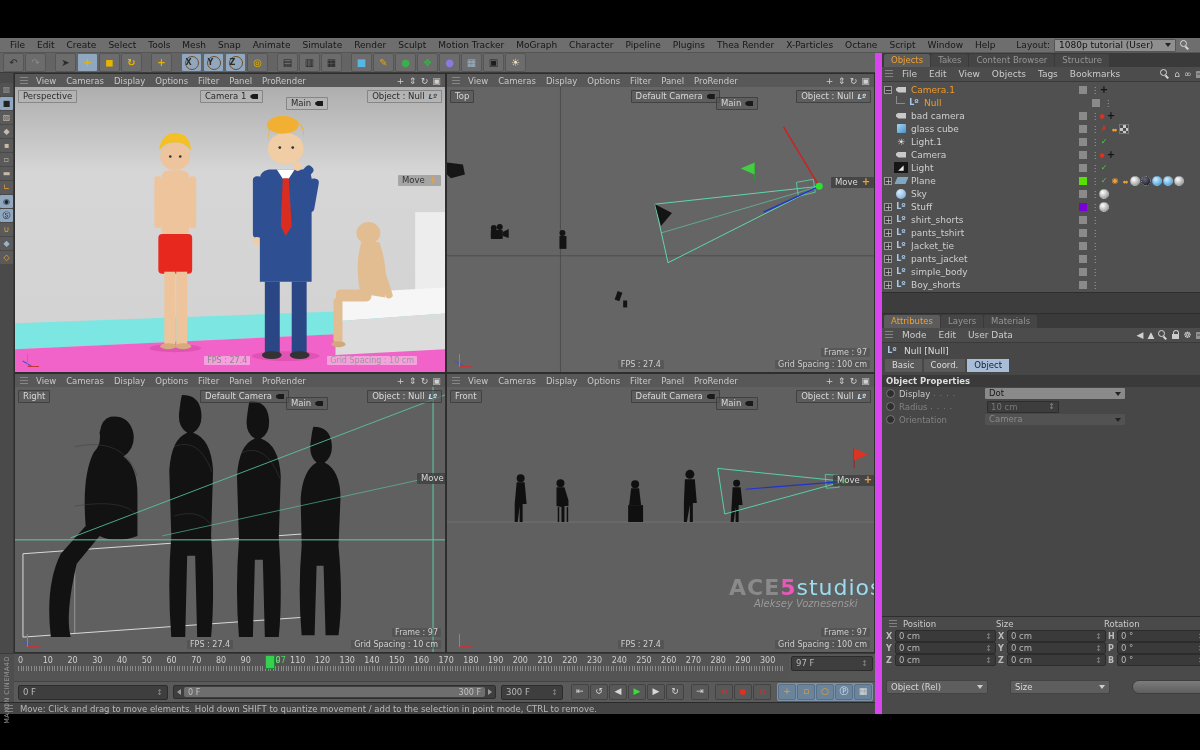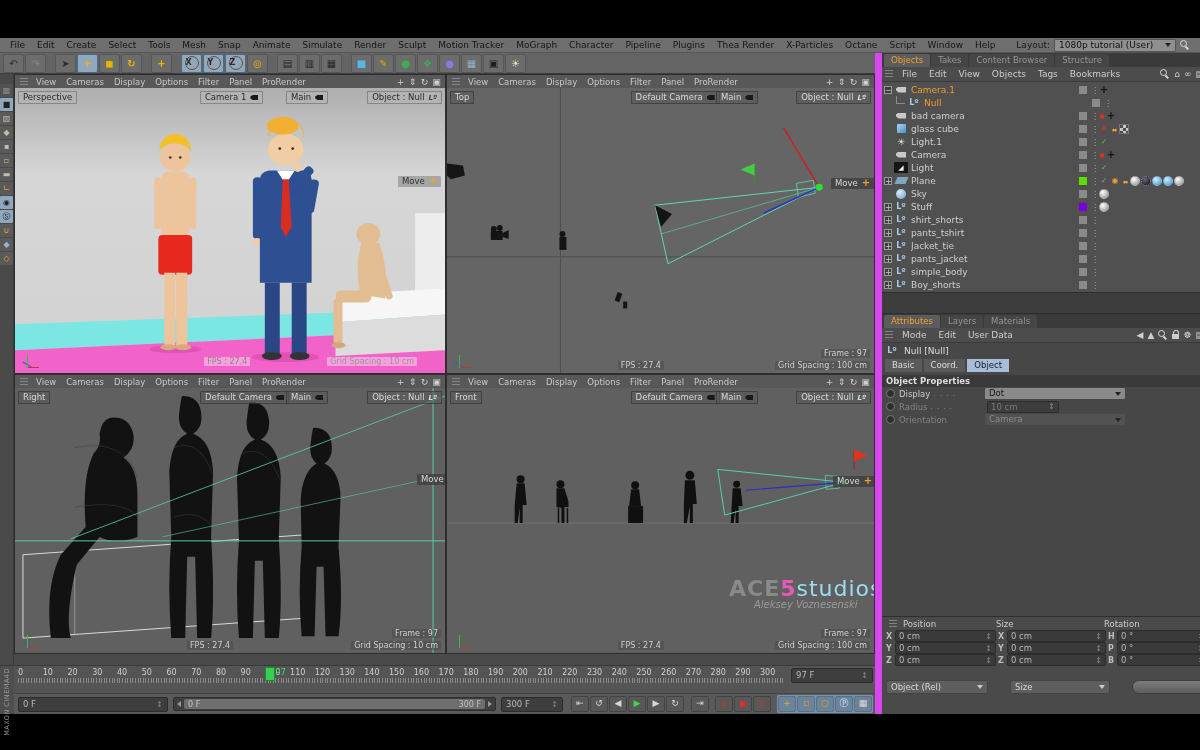"Main" .vp-tag.main { top: 3px -> 10px }
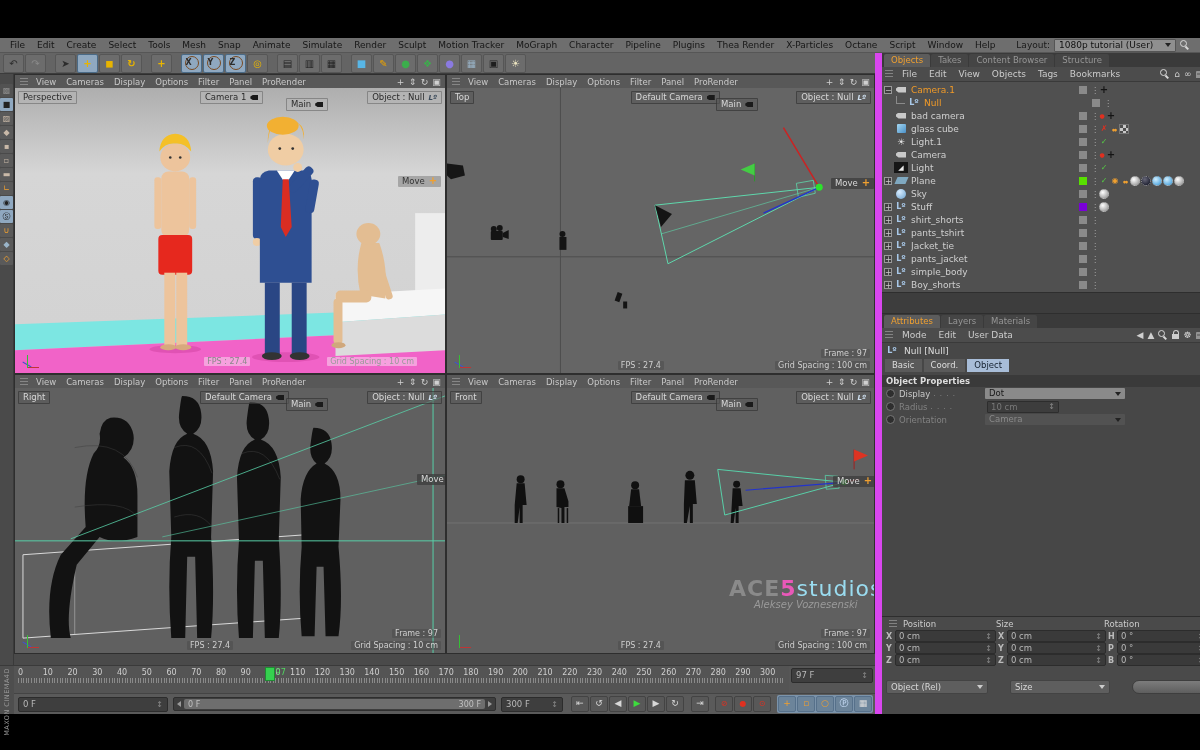"Move: Click and drag to" div.statusbar { html: none -> <div> <i></i> <span>Move: Click and drag to move elements. Hold down SHIFT to quantize movement / add to the selection in point mode, CTRL to remove.</span> </div> }
